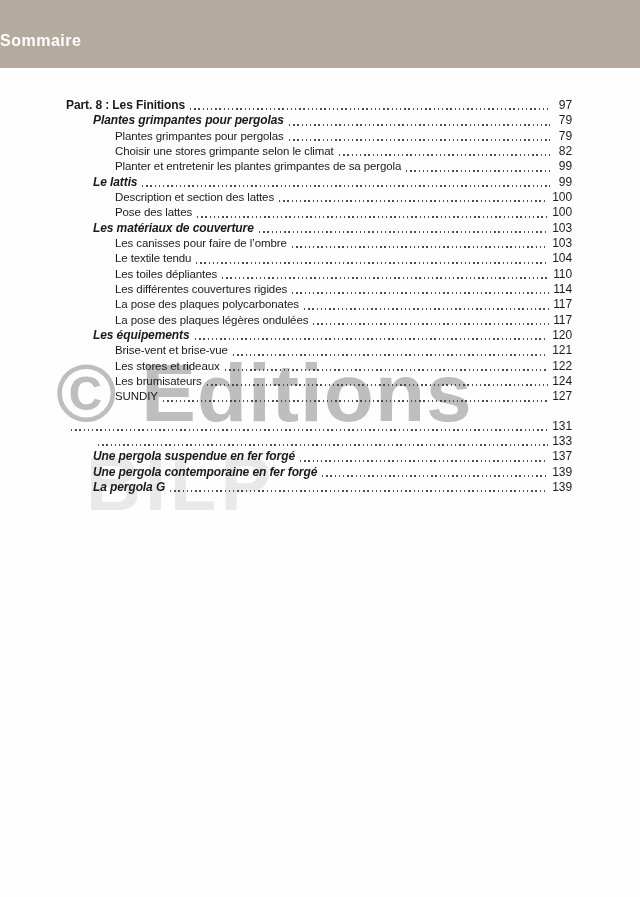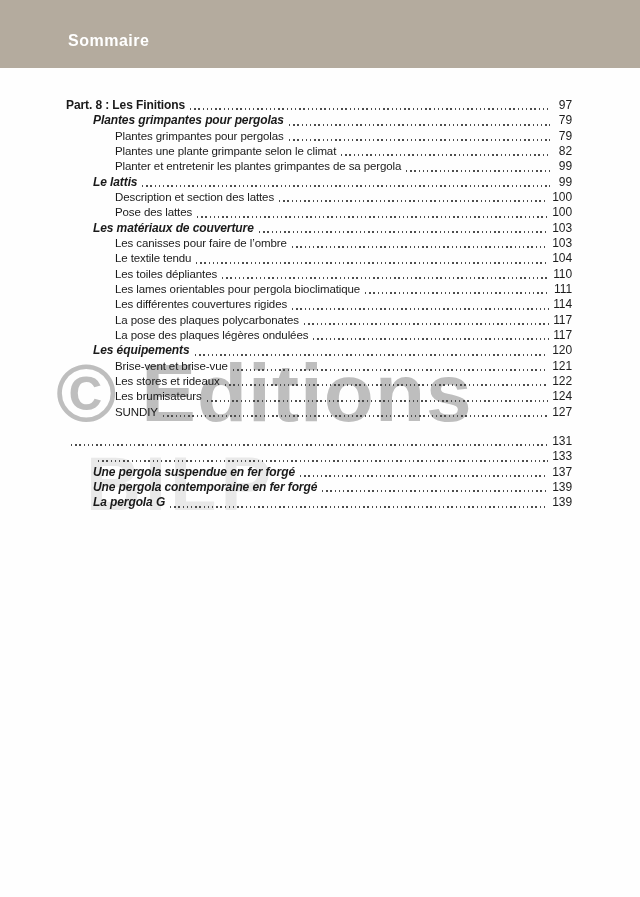"Sommaire" .header-title { margin-left: 68px -> none }
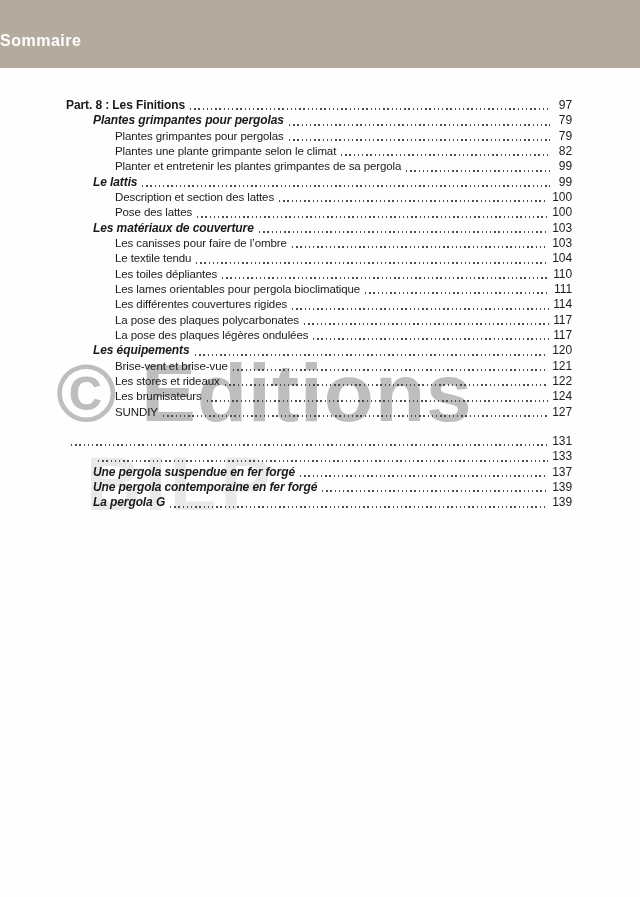"Plantes une plante grimpante selon" span.toc-label { text: Plantes une plante -> Choisir une stores }
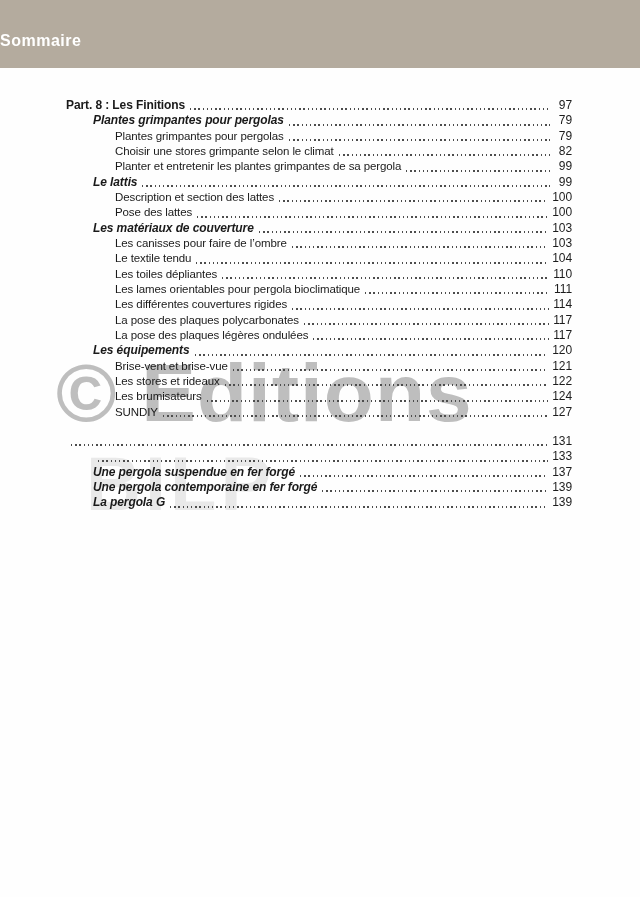"Les lames orientables pour pergola" div.toc-row { html: <div> <span>Les lames orientables pour pergola bioclimatique</span> <span></span> <span>111</span> </div> -> none }
